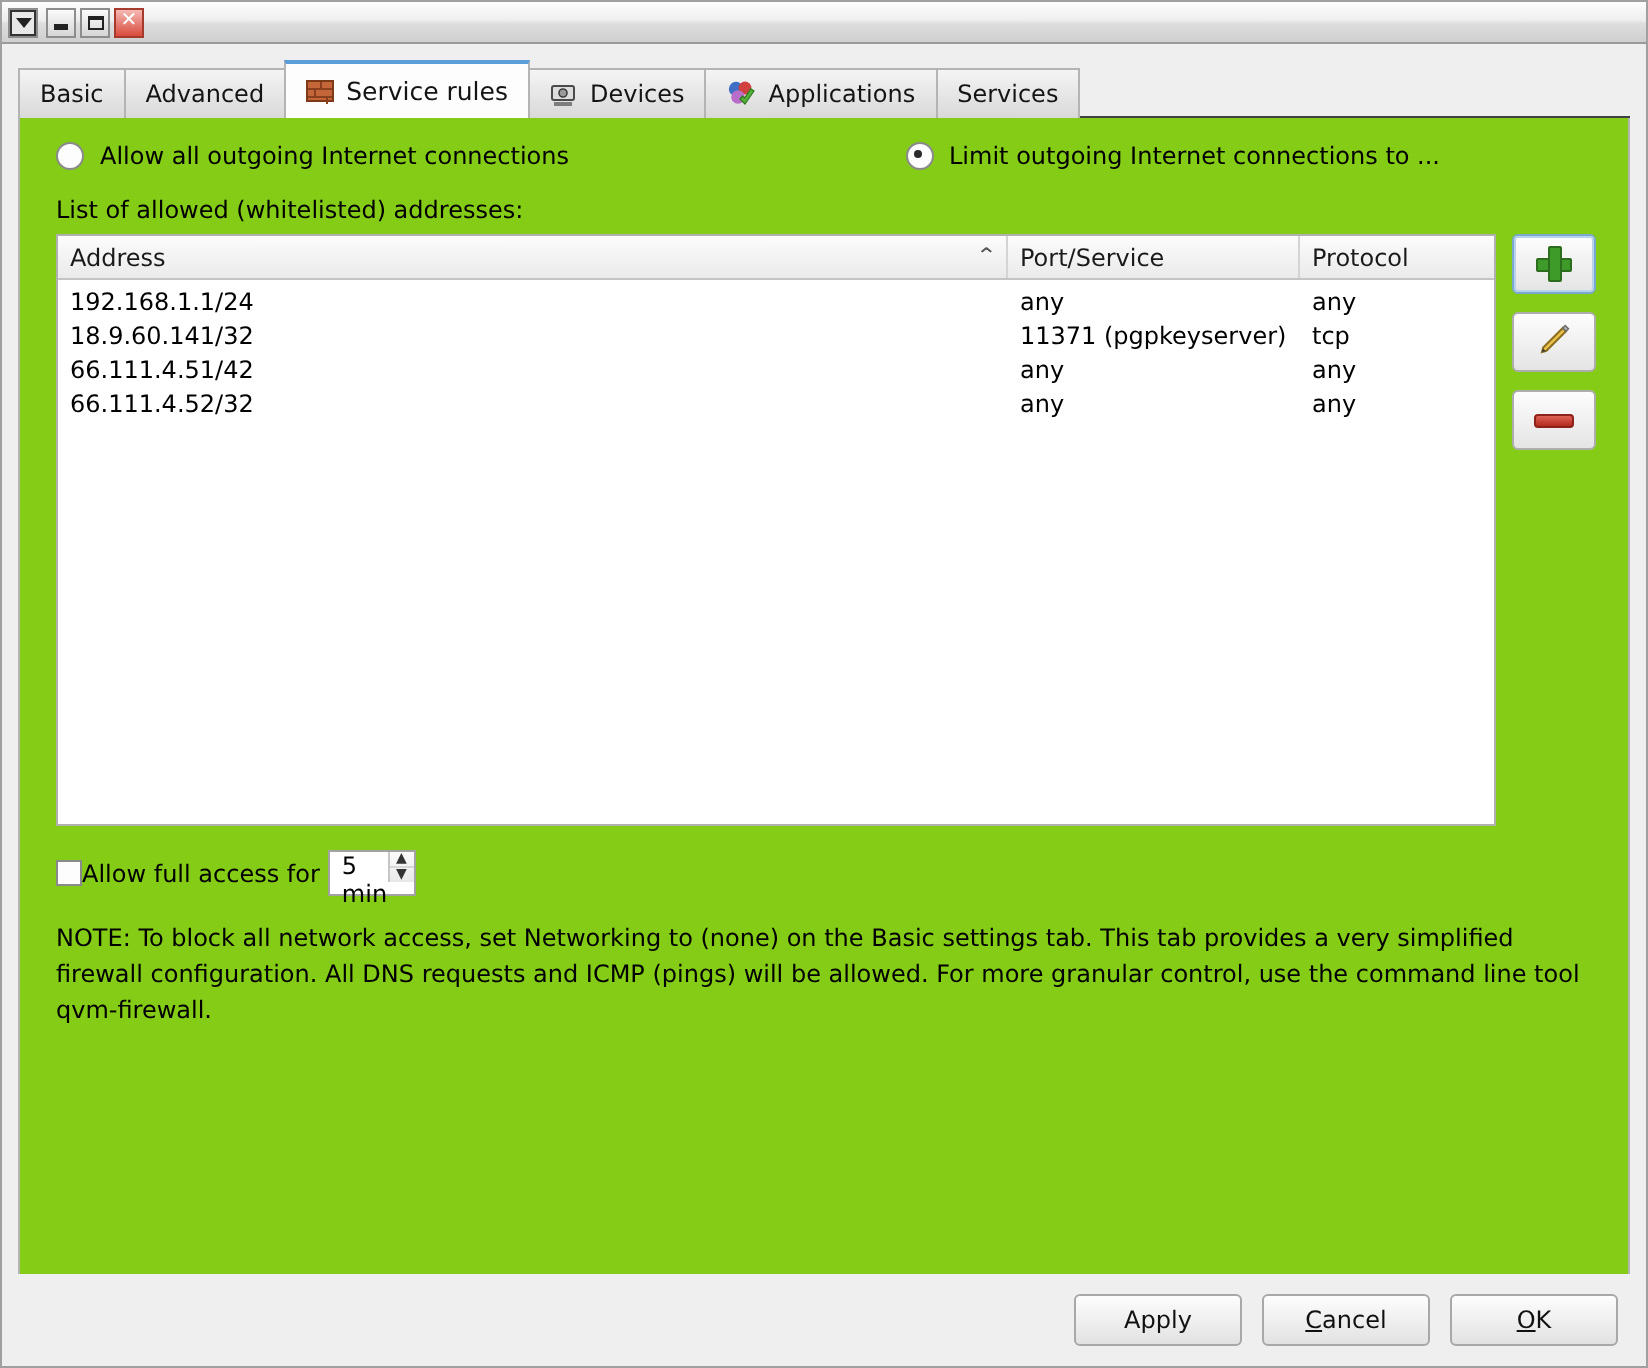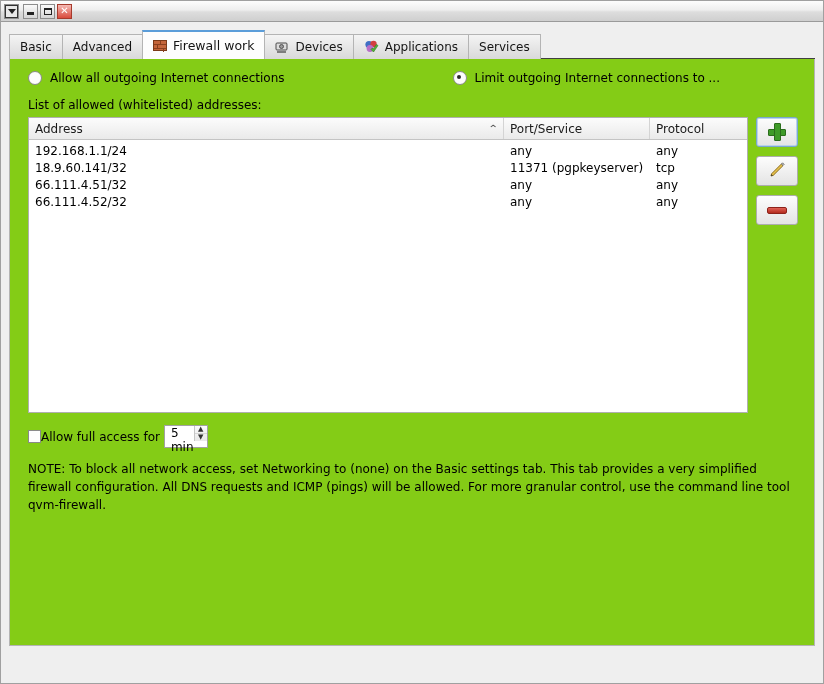"Firewall work" span { text: Firewall work -> Service rules }
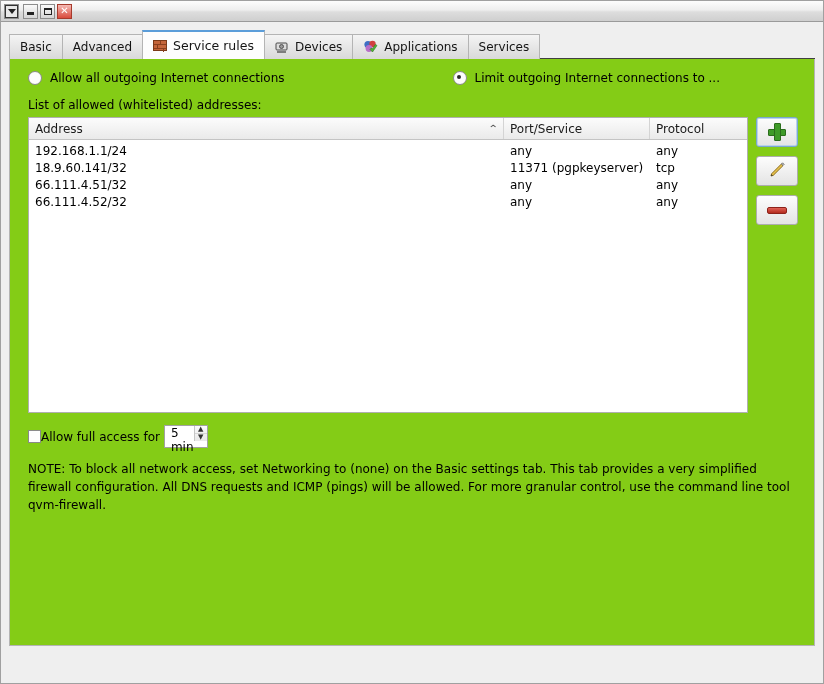"66.111.4.51/32" div.cell { text: 66.111.4.51/32 -> 66.111.4.51/42 }
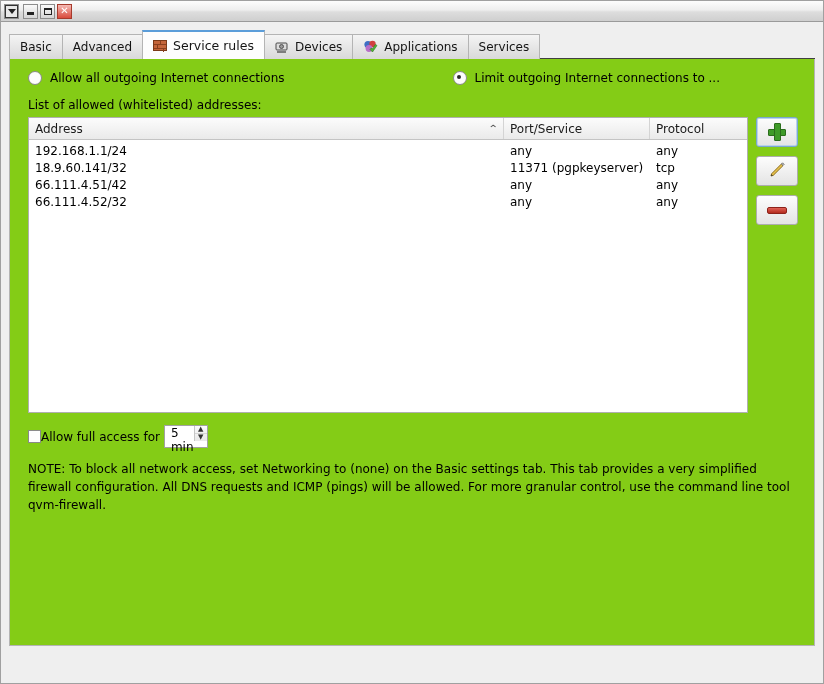"Apply" div.footer { html: none -> <div> <div> <span>Apply</span> </div> <div> <span><u>C</u><span>ancel</span></span> </div> <div> <span><u>O</u><span>K</span></span> </div> </div> }
